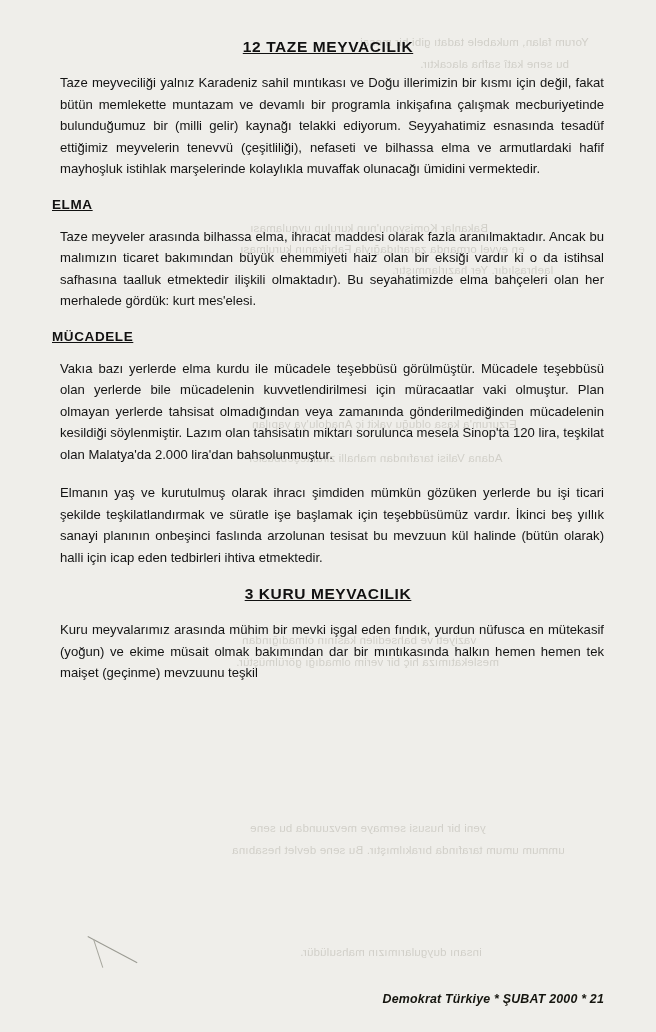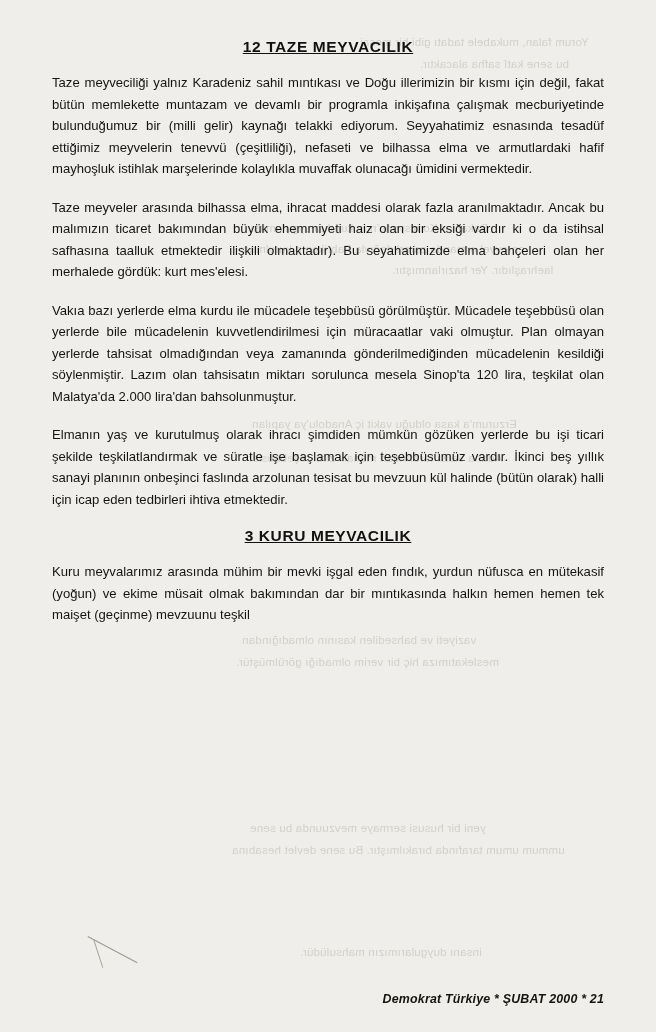"Taze meyveciliği yalnız Karadeniz sahil" p.body { margin: 0 0 17px 0 -> 0 0 17px 8px }
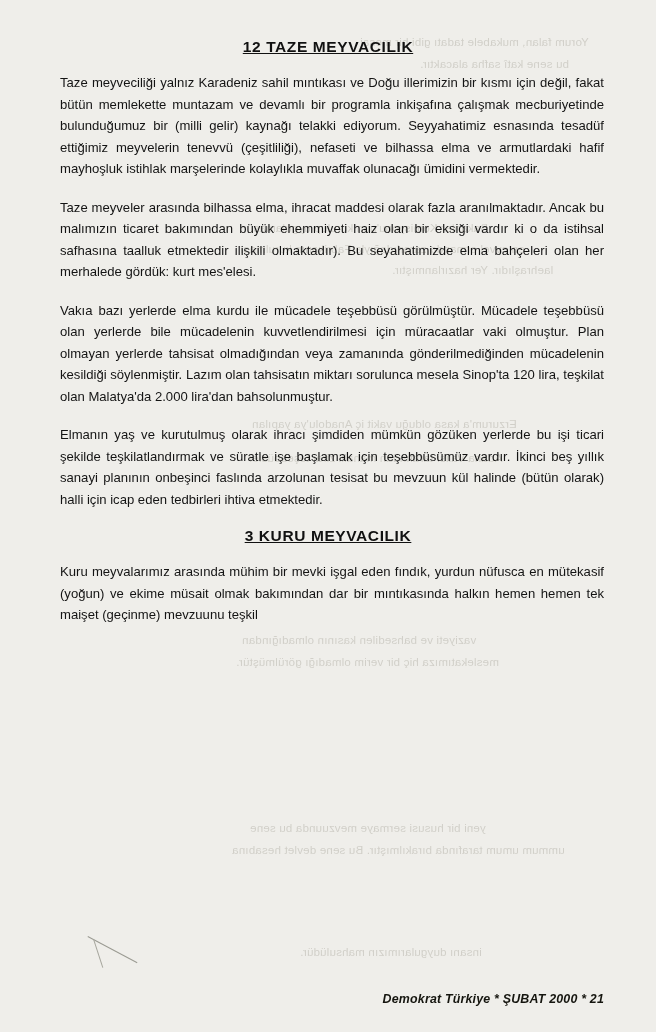"ELMA" h2.subheading { html: none -> <h2>ELMA</h2> }
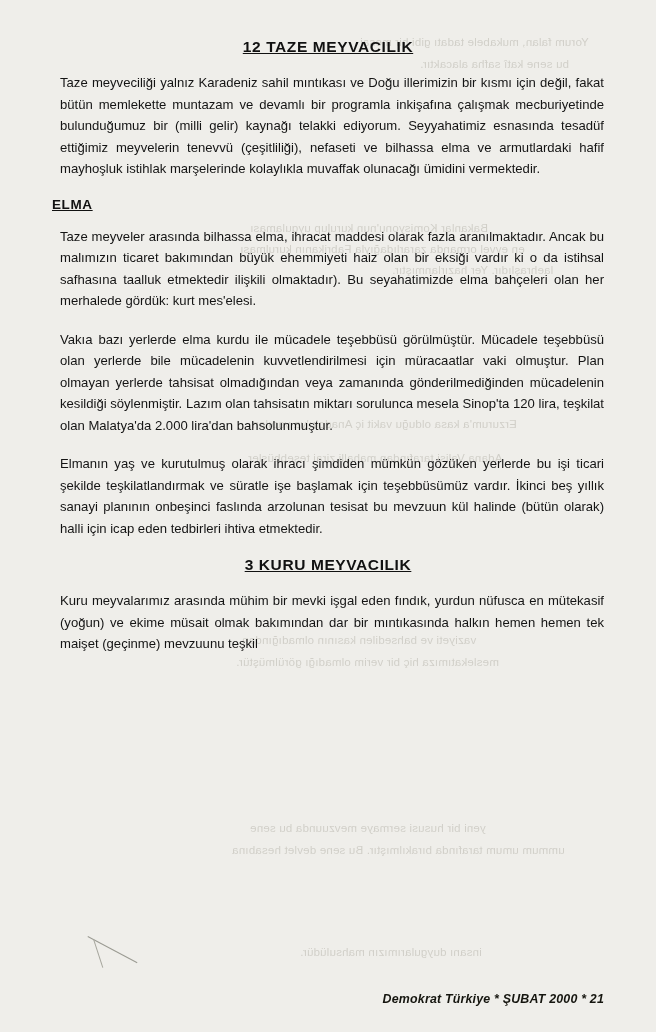"MÜCADELE" h2.subheading { html: none -> <h2>MÜCADELE</h2> }
